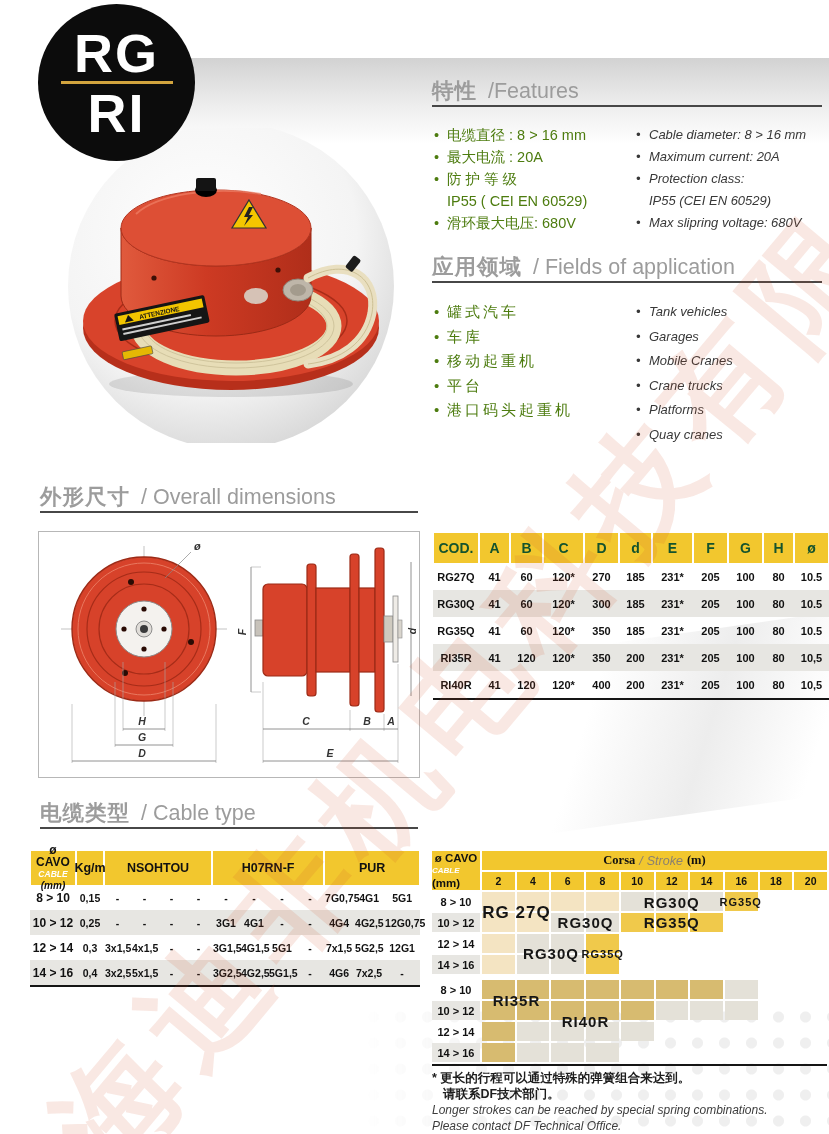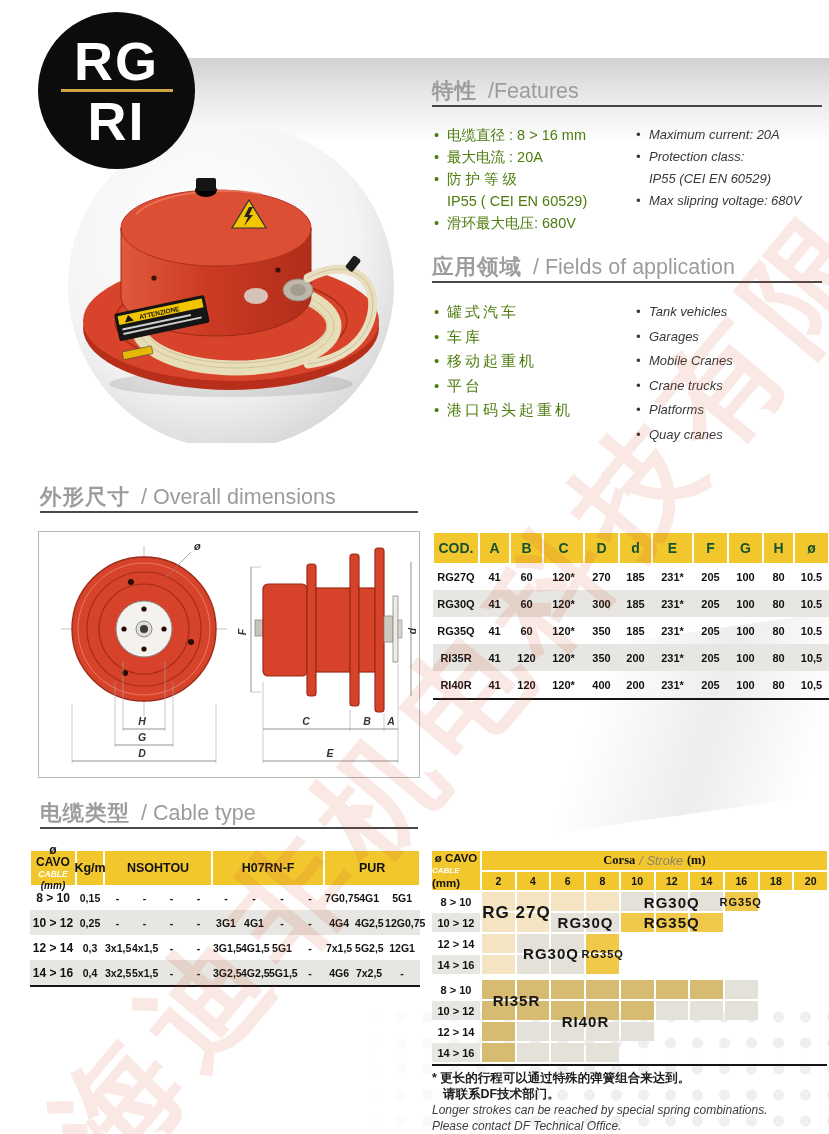"RG" .logo { top: 12px -> 4px }
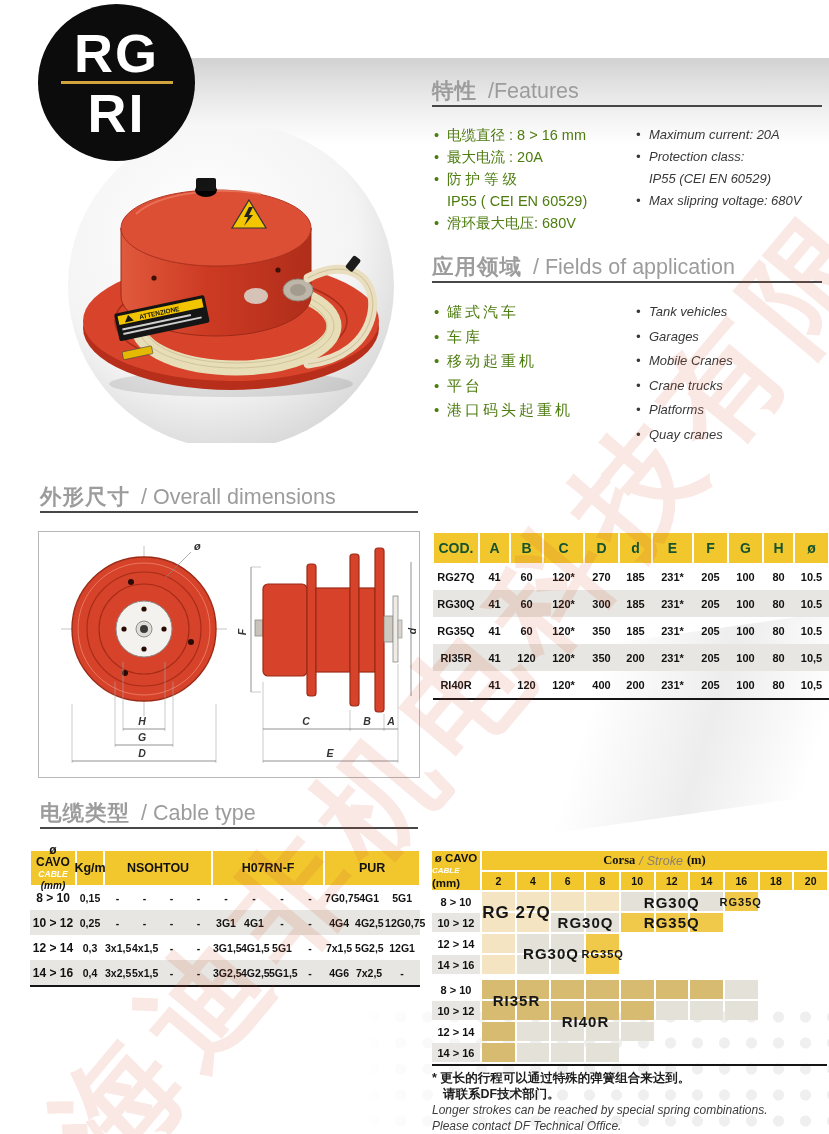"Cable diameter: 8 > 16" li { html: none -> <li>Cable diameter: 8 &gt; 16 mm</li> }
